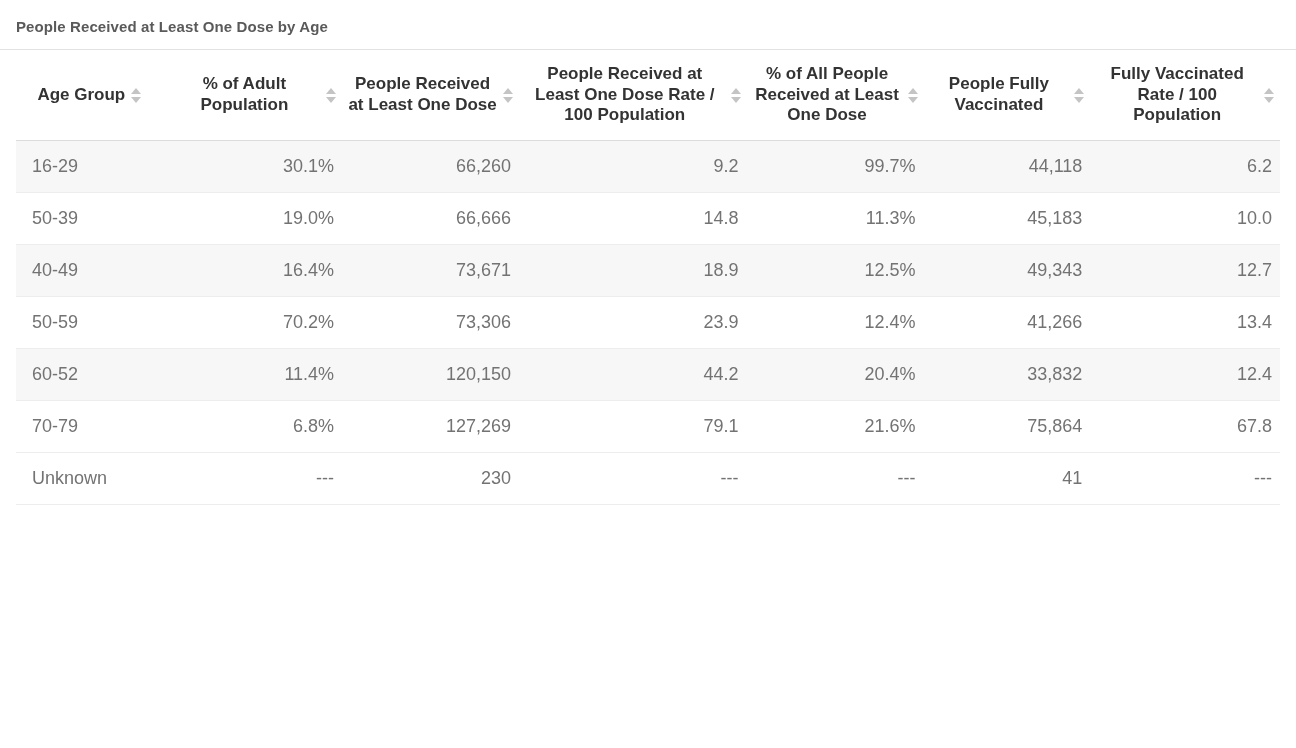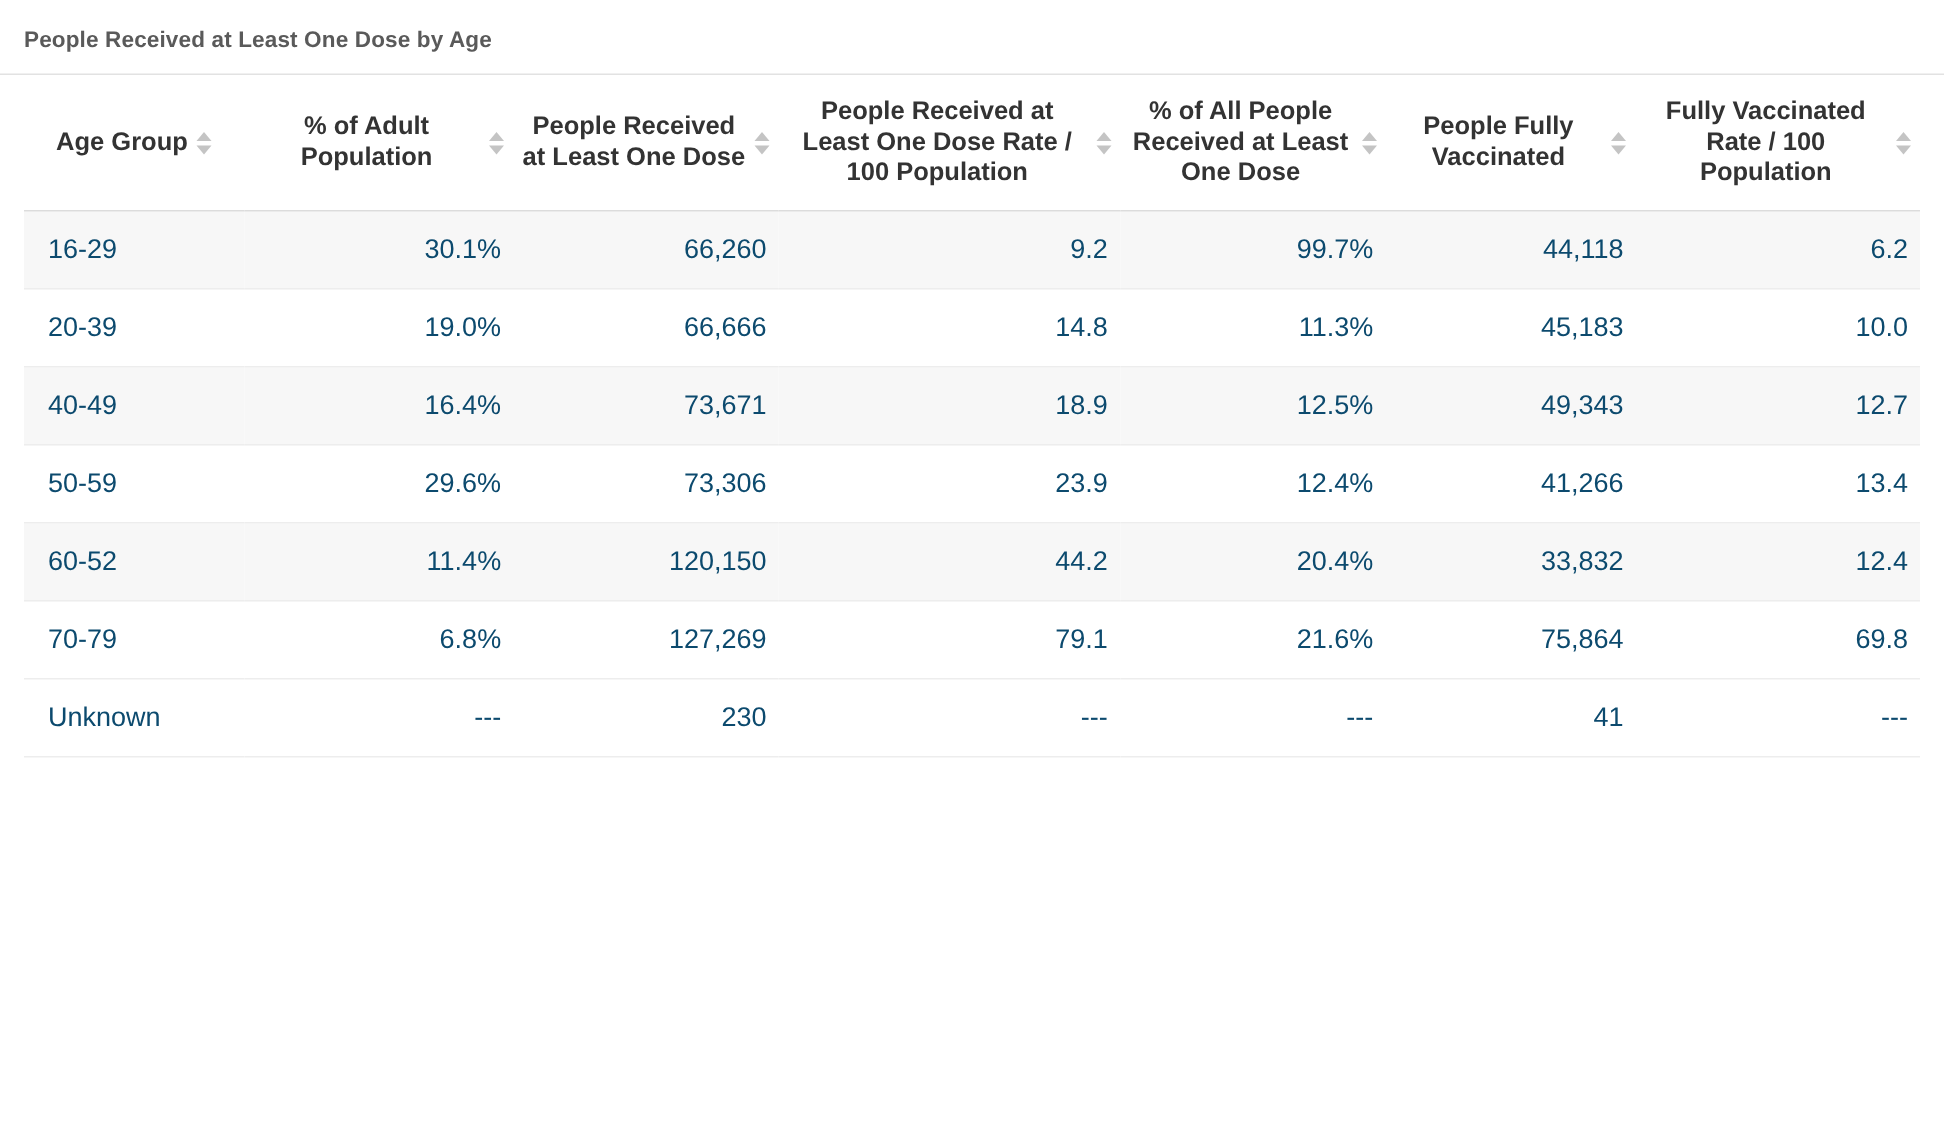"16-29" tbody td { color: #0c4a6e -> #737373 }
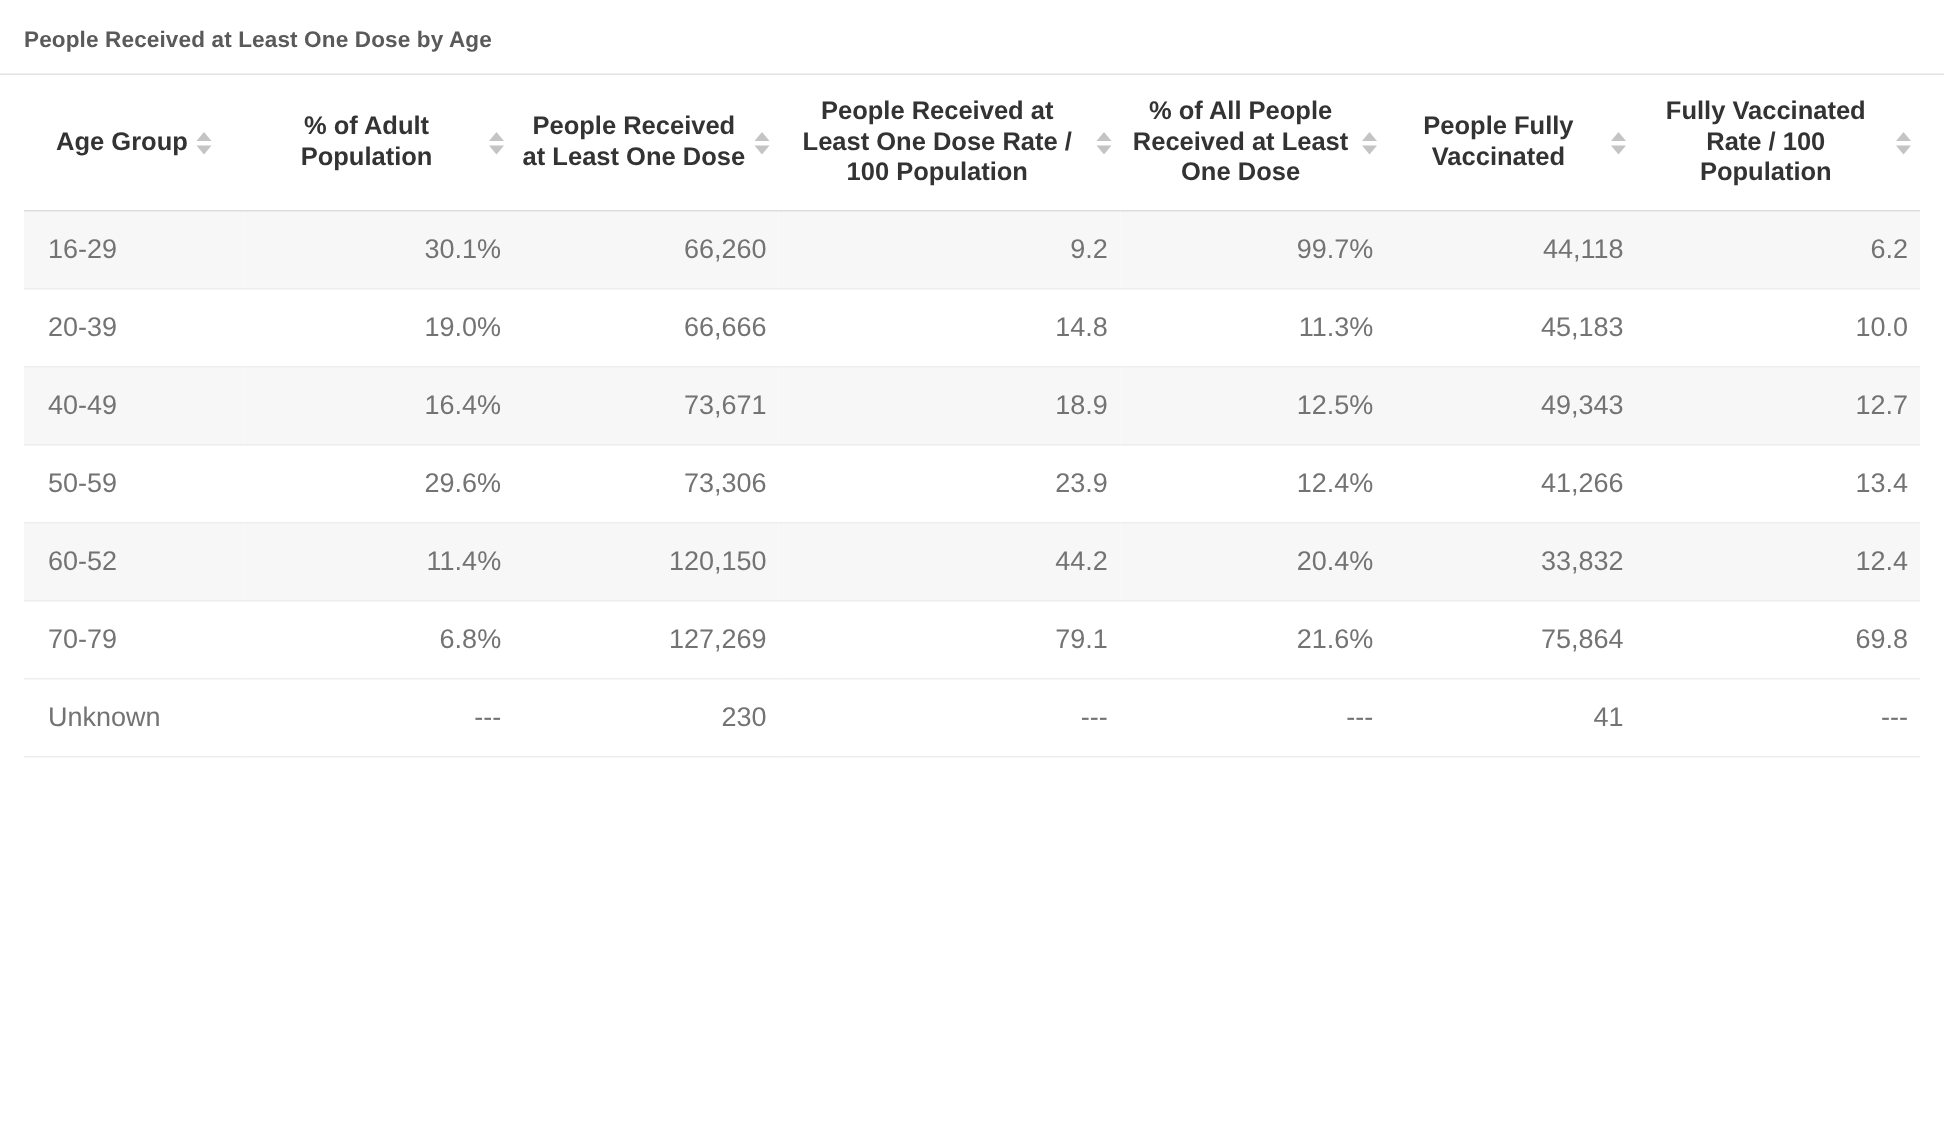"20-39" td.first { text: 20-39 -> 50-39 }
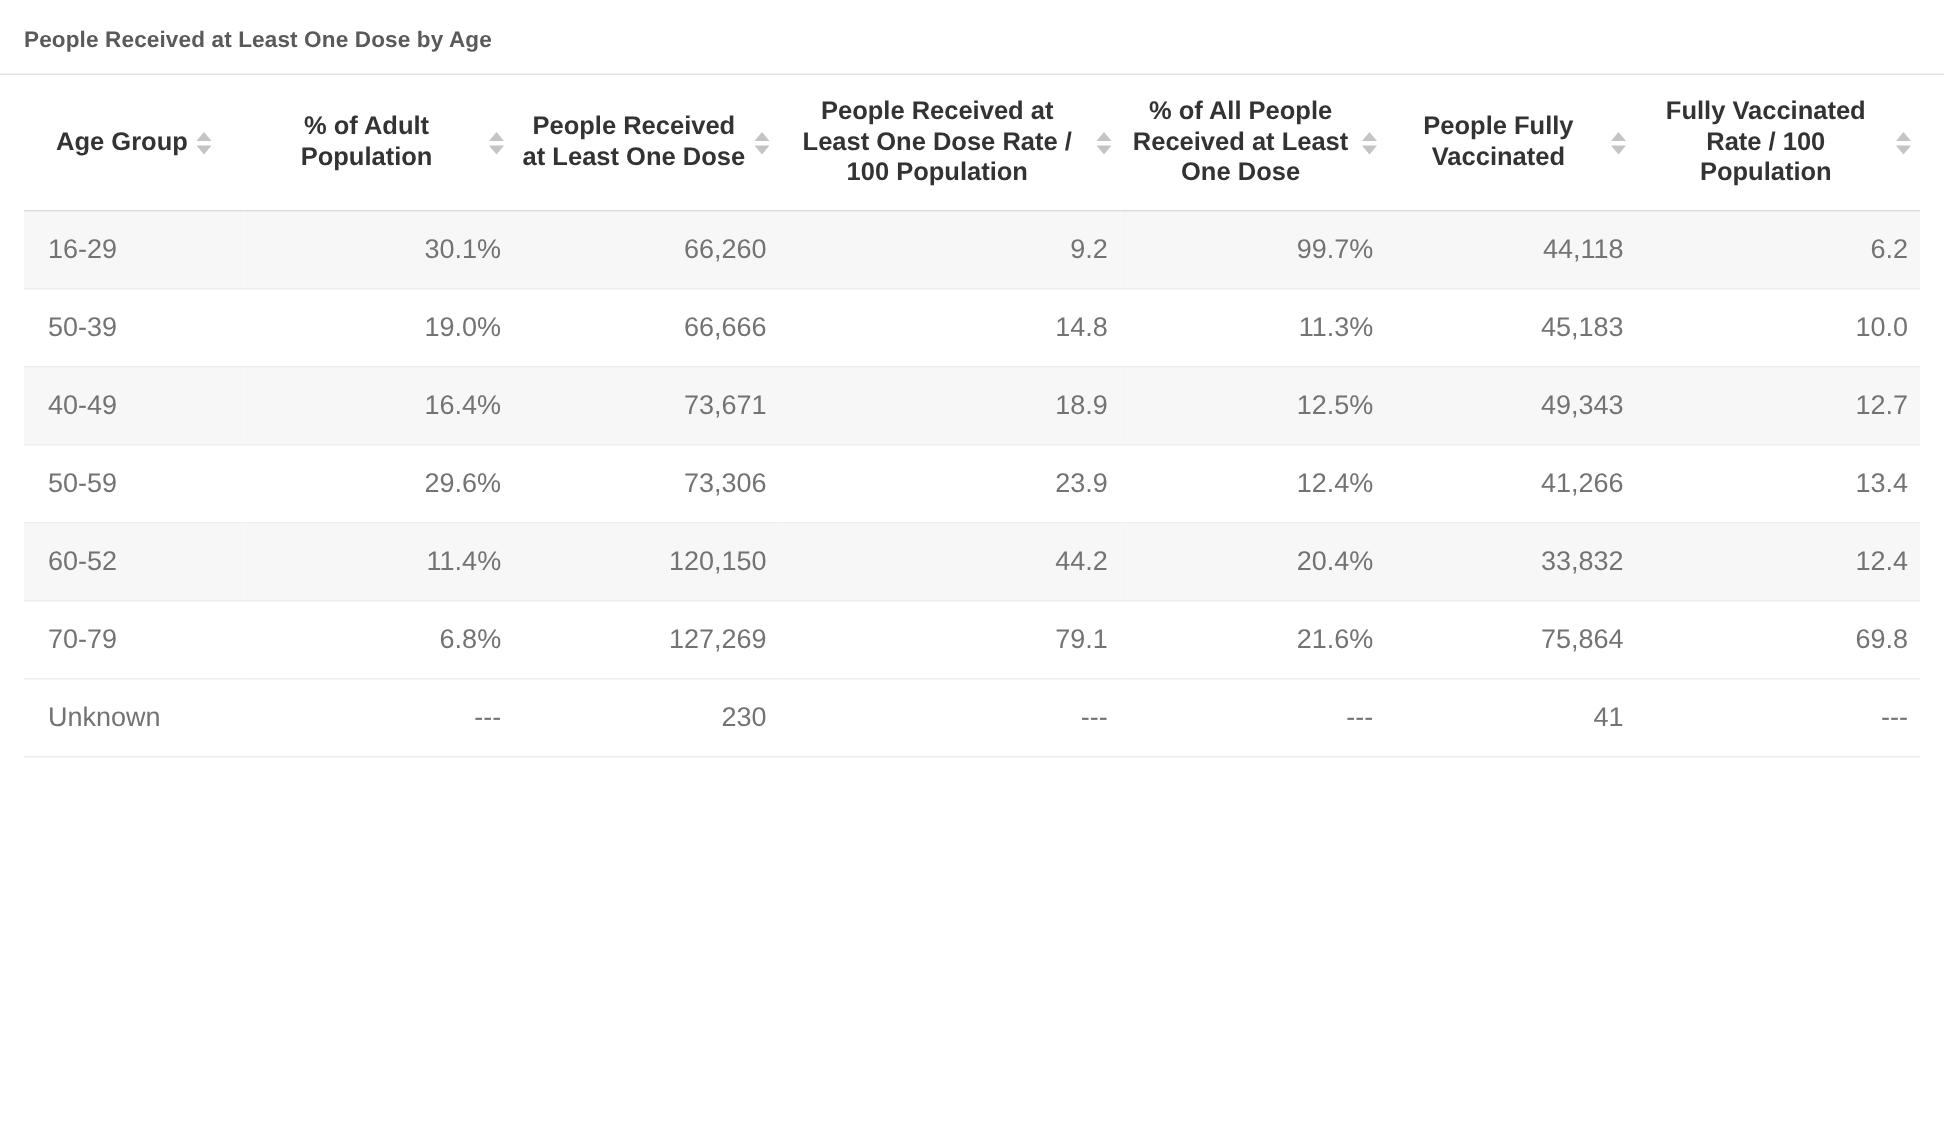"29.6%" td { text: 29.6% -> 70.2% }
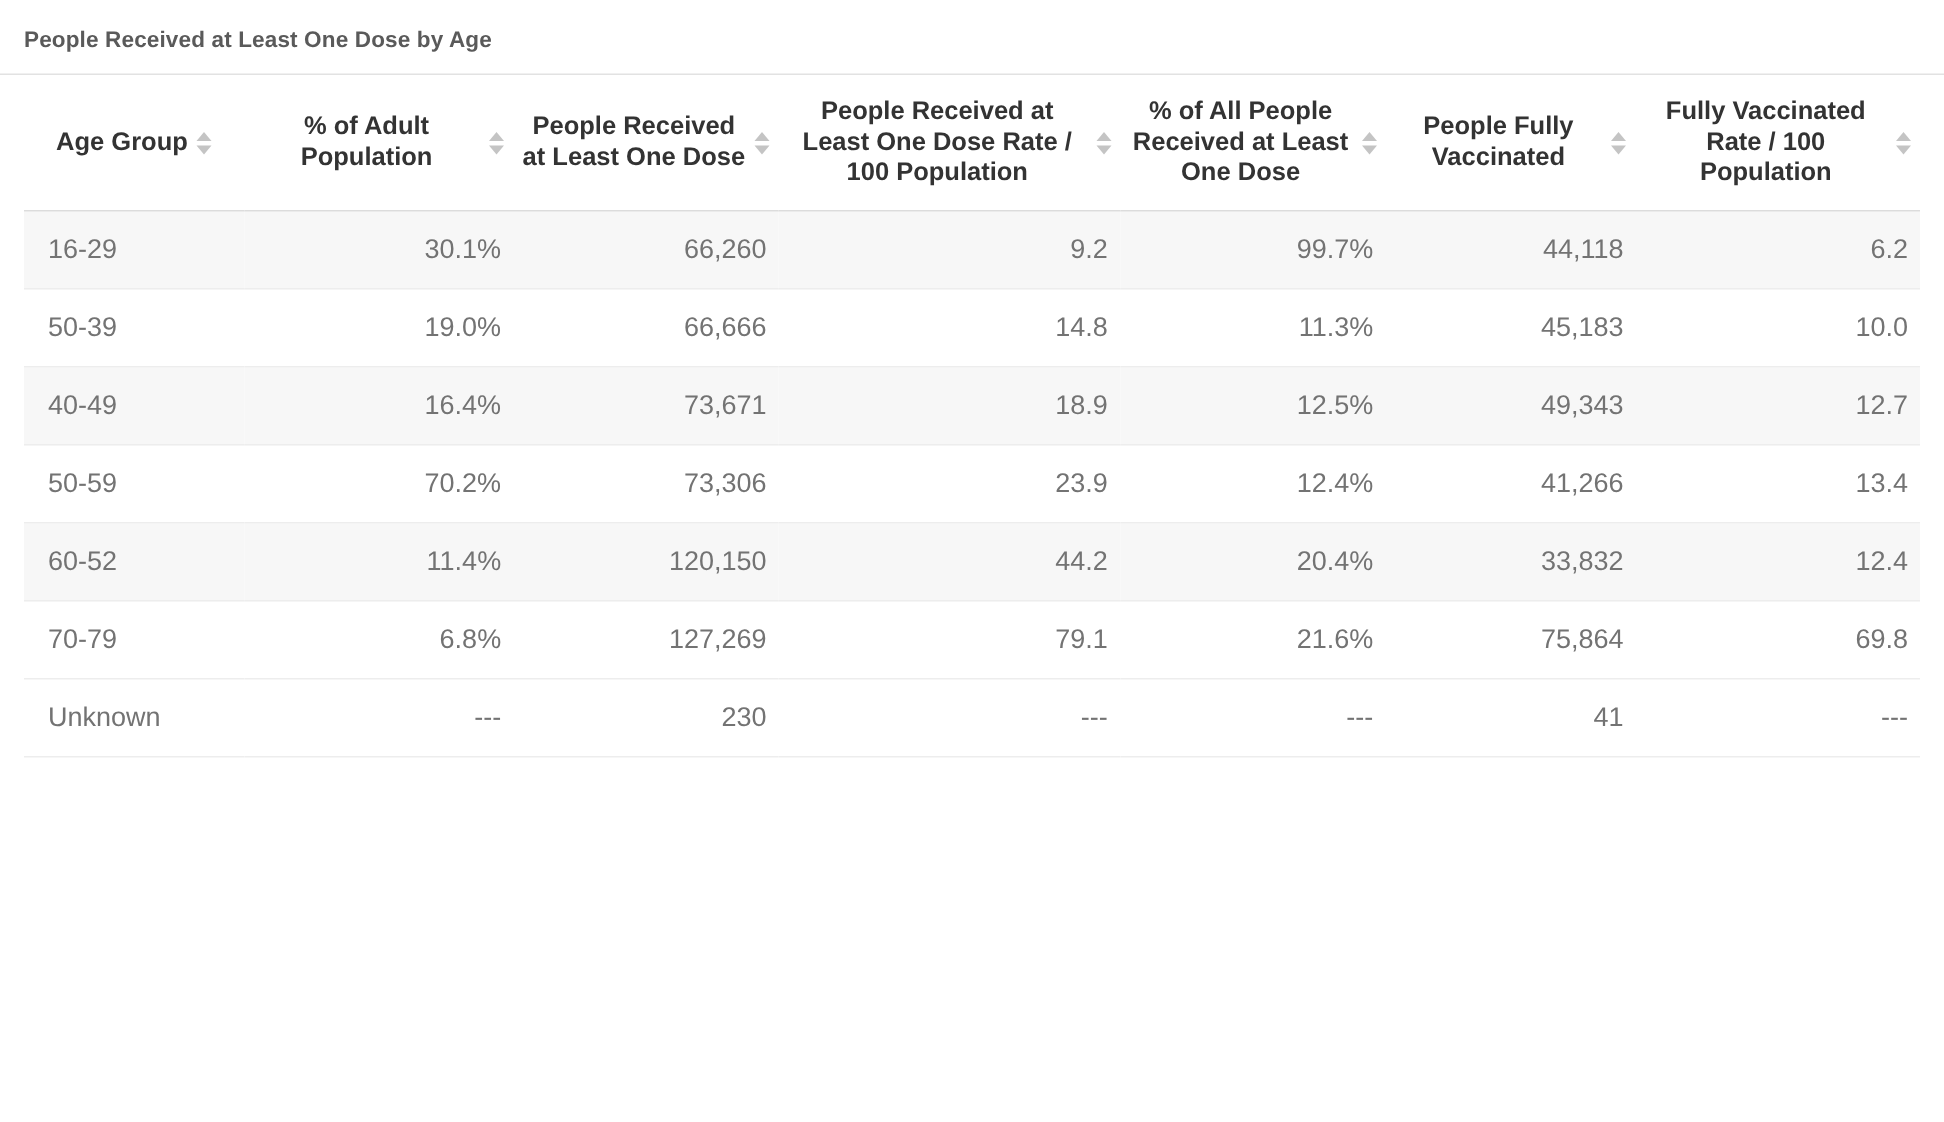"69.8" td { text: 69.8 -> 67.8 }
